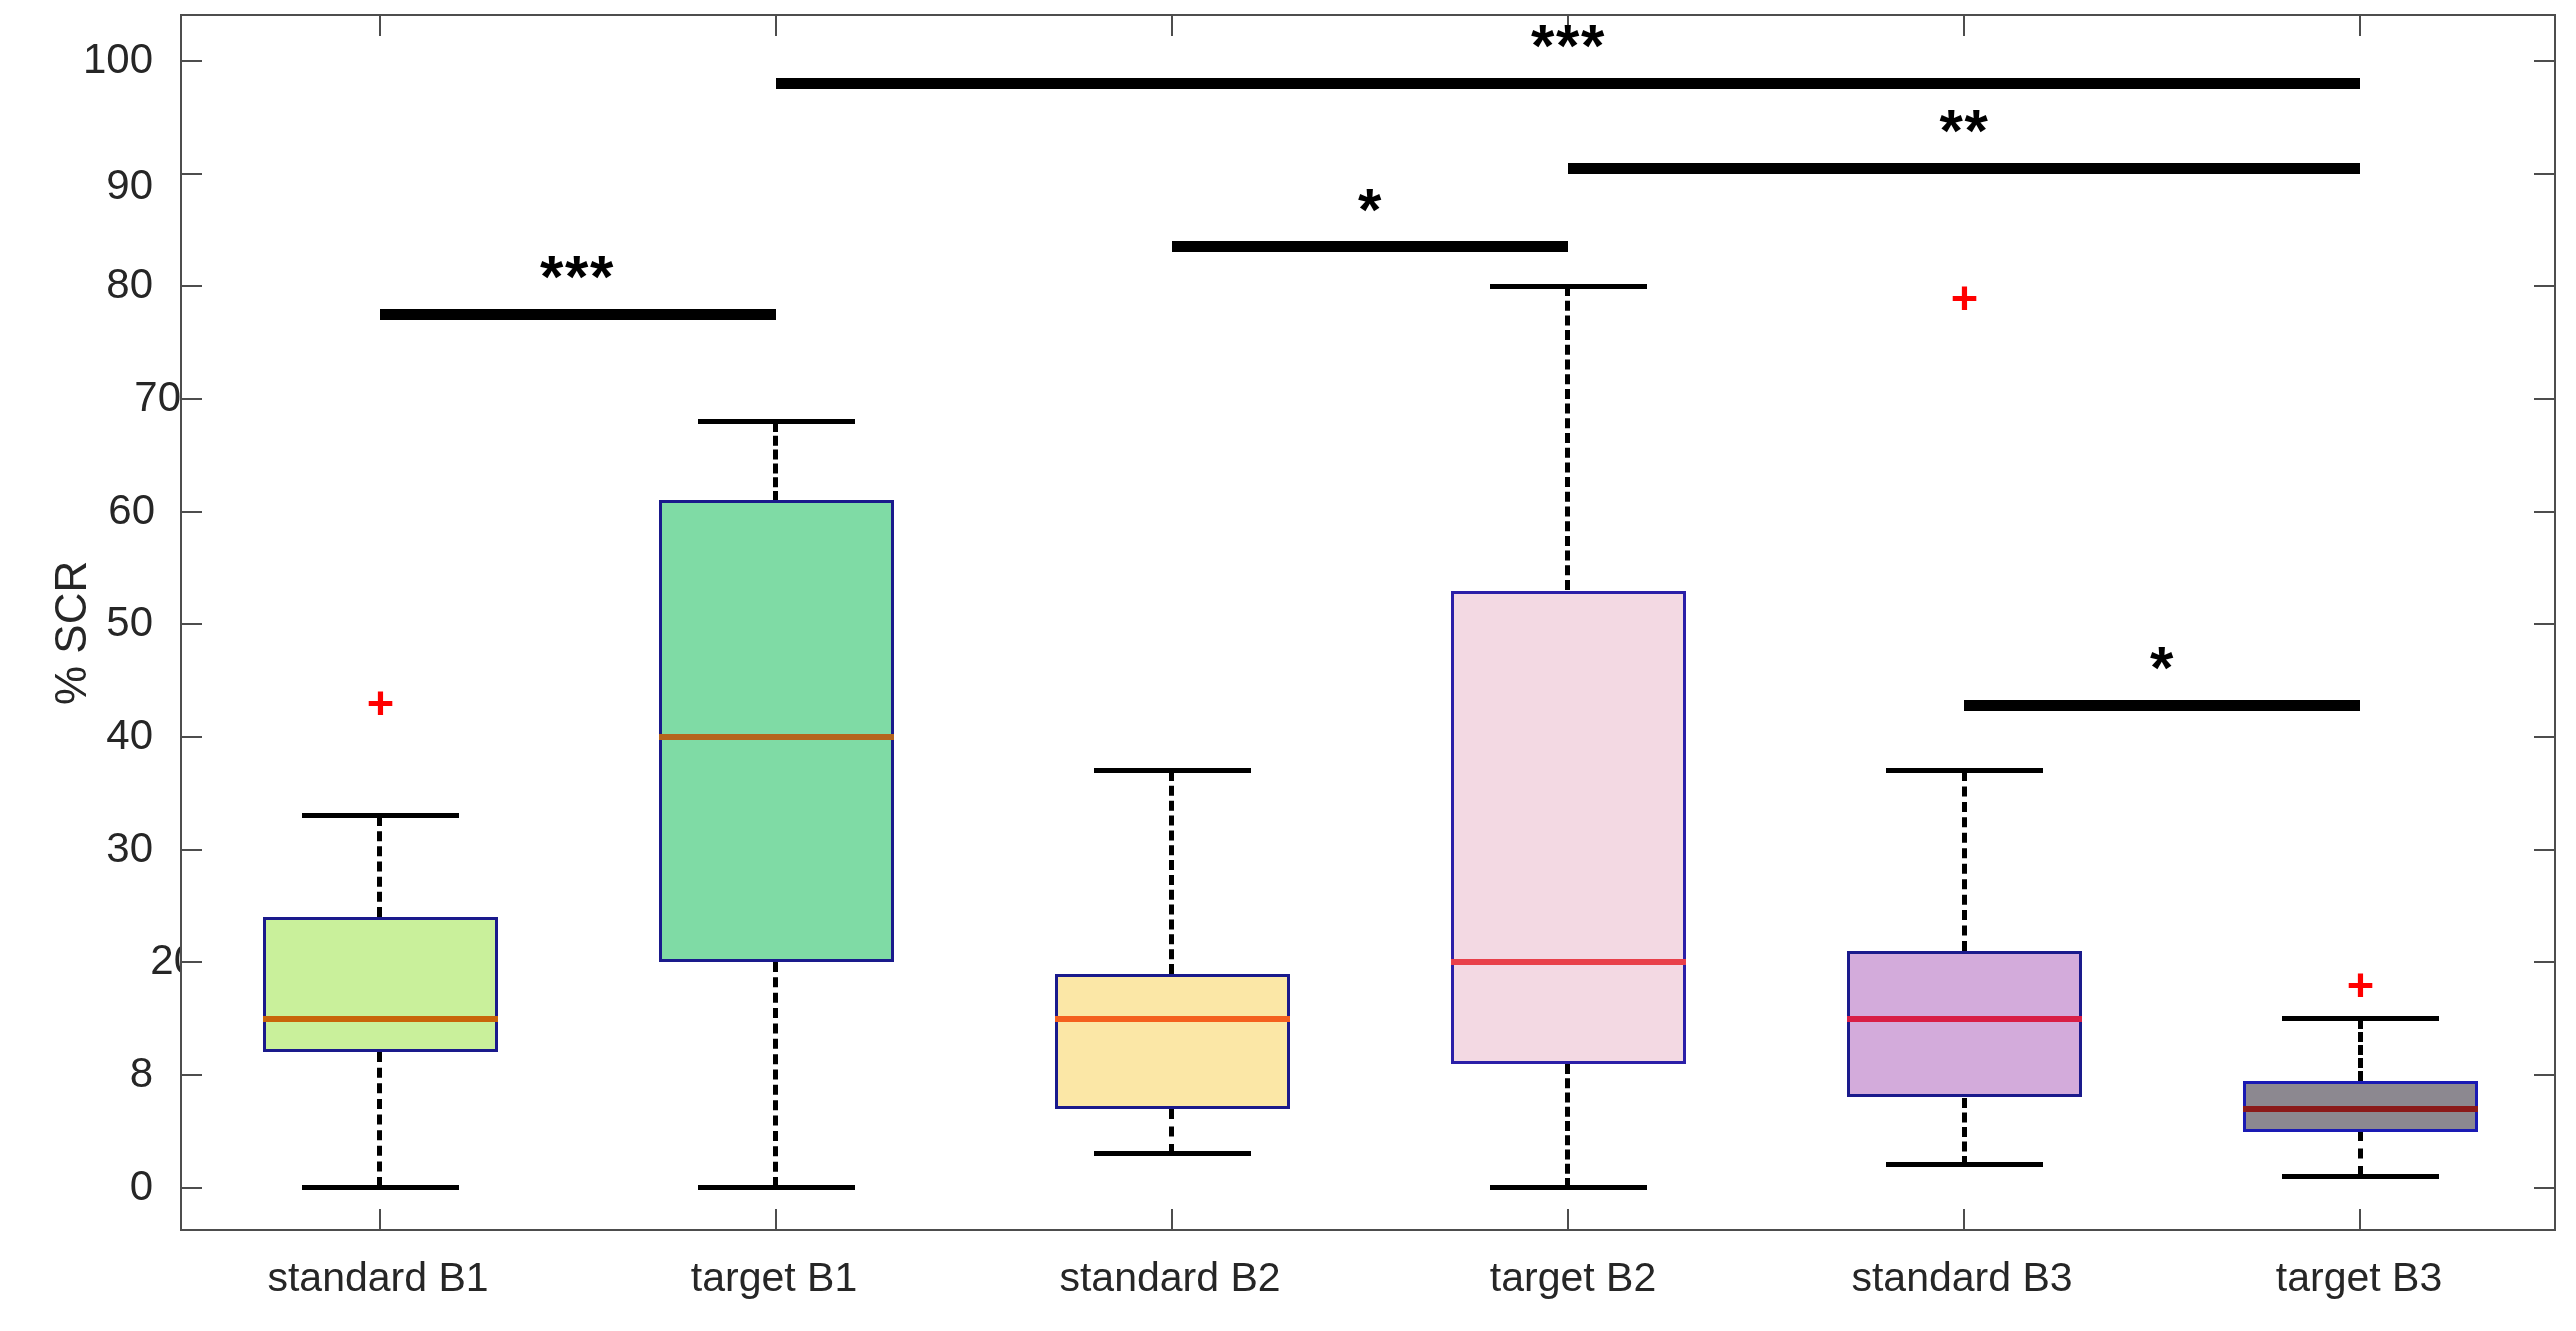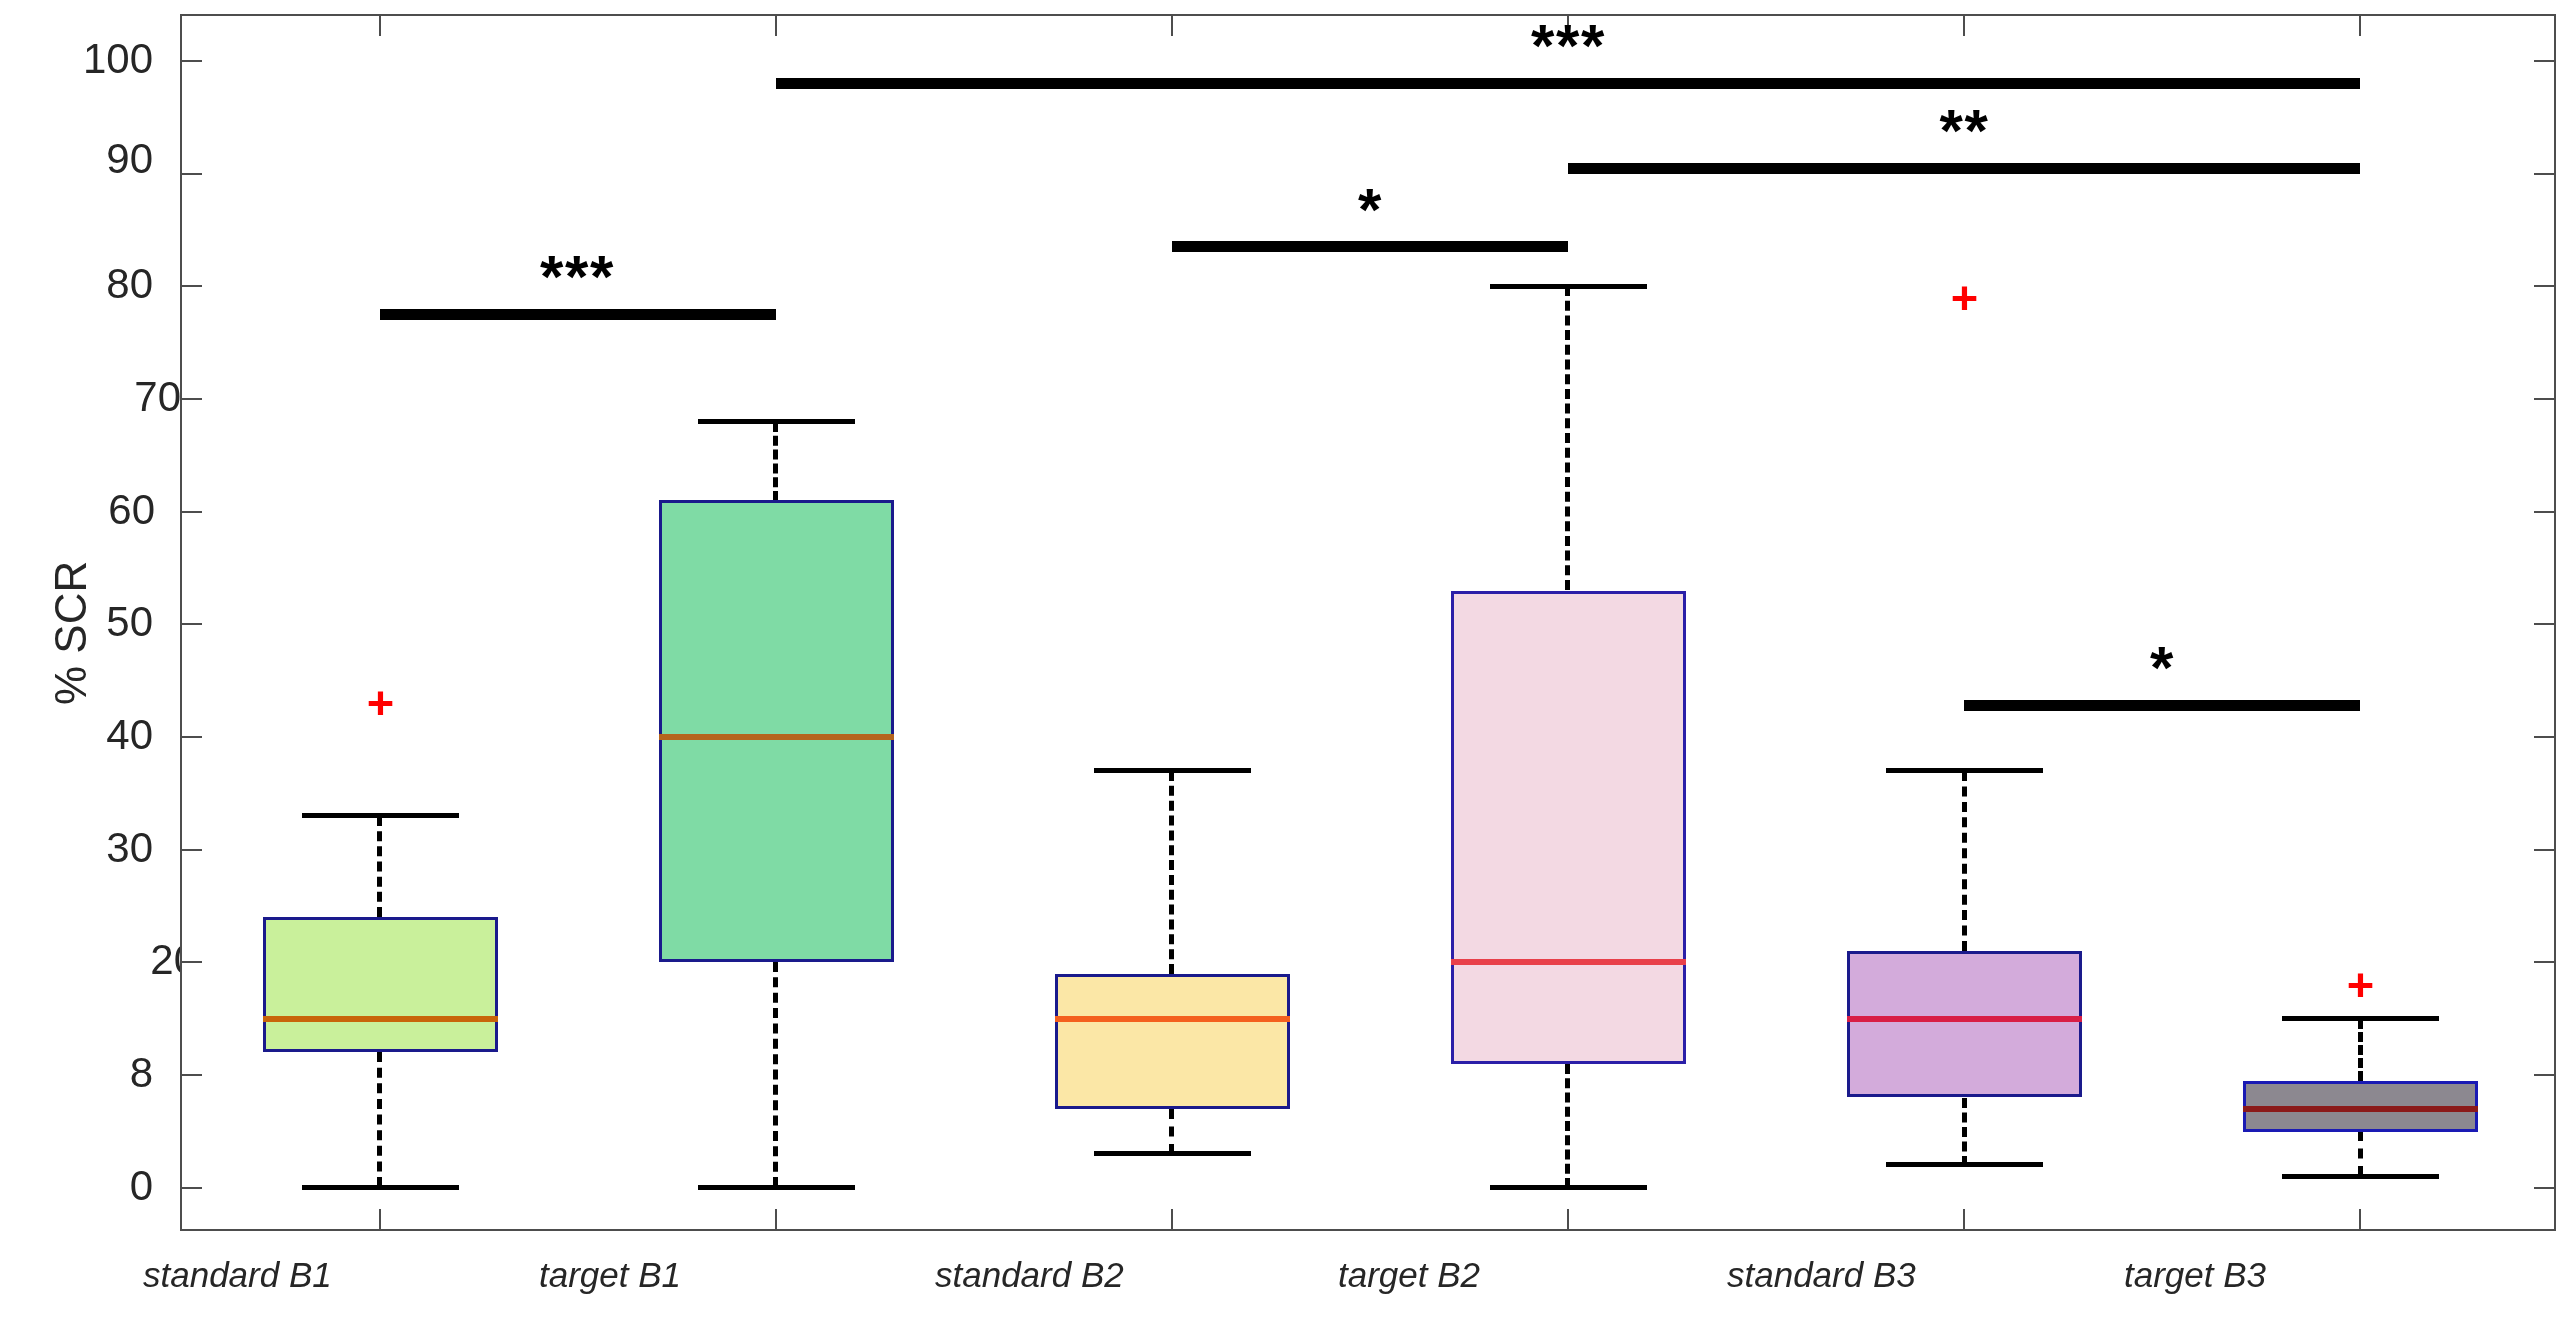"90" div.ytick-label { top: 138px -> 164px }
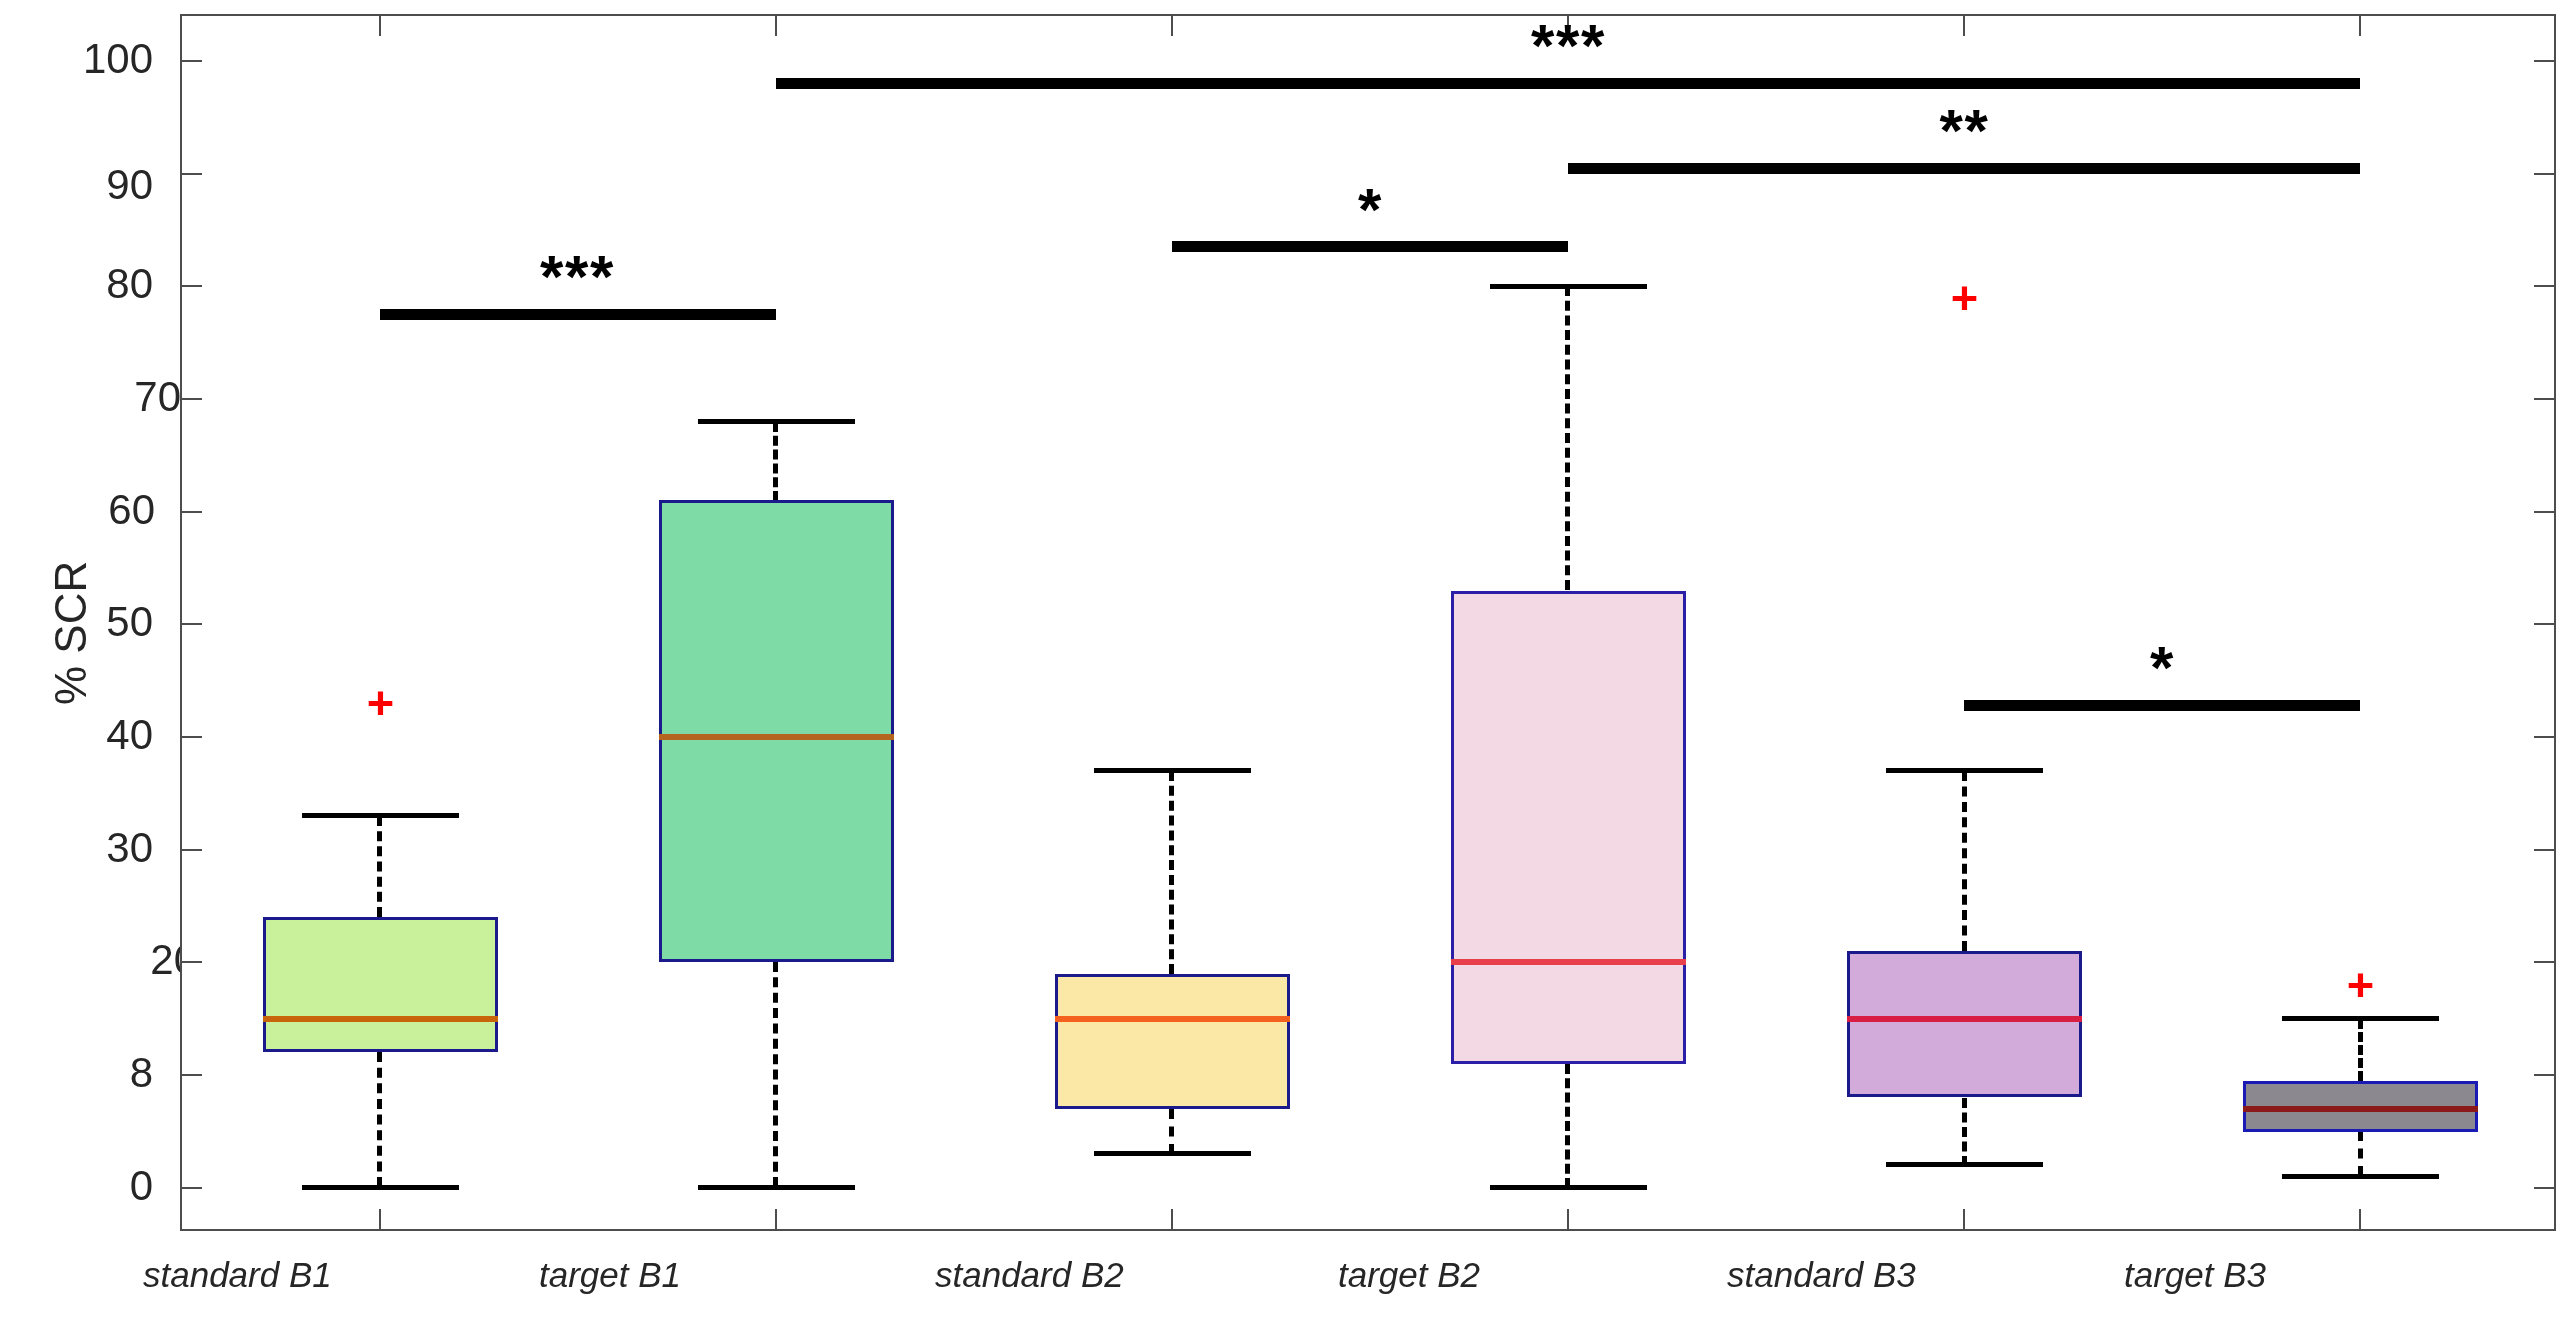"standard B1" .xtick-label { font-size: 35px -> 41px; font-style: italic -> none; text-align: left -> center }
